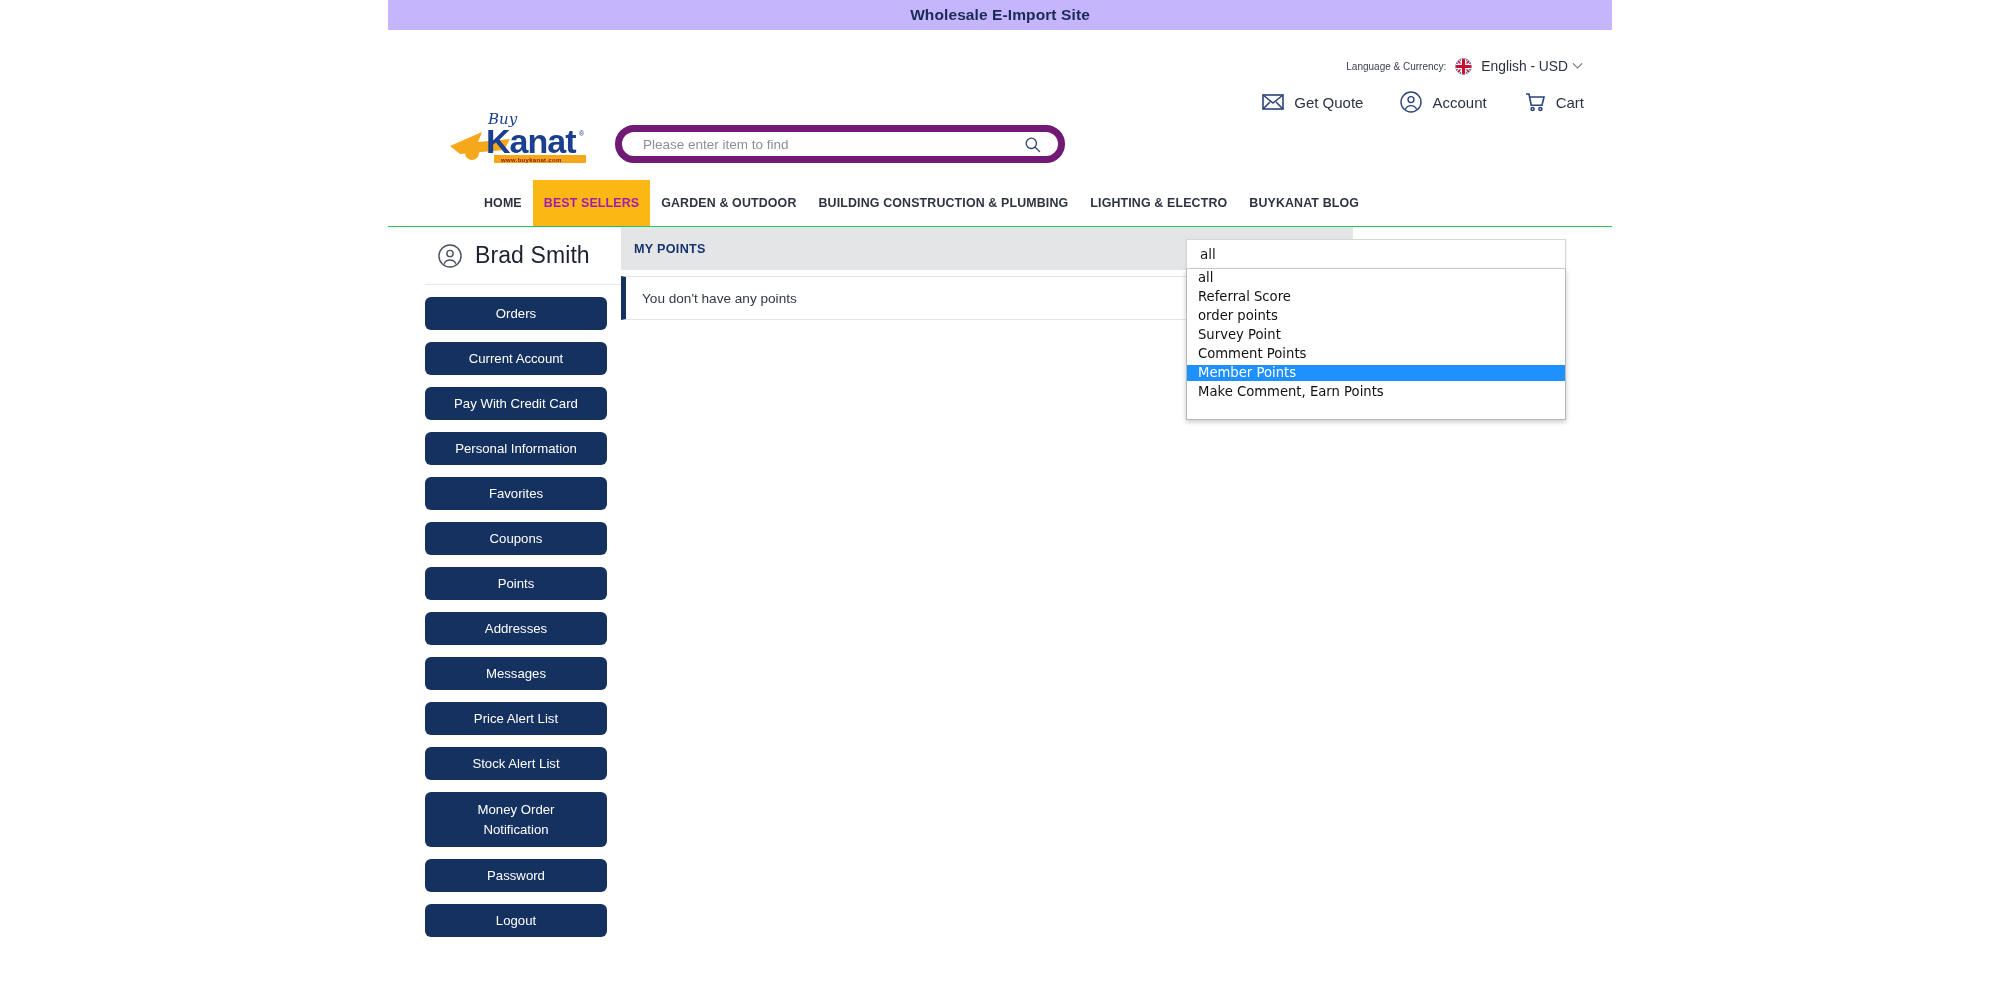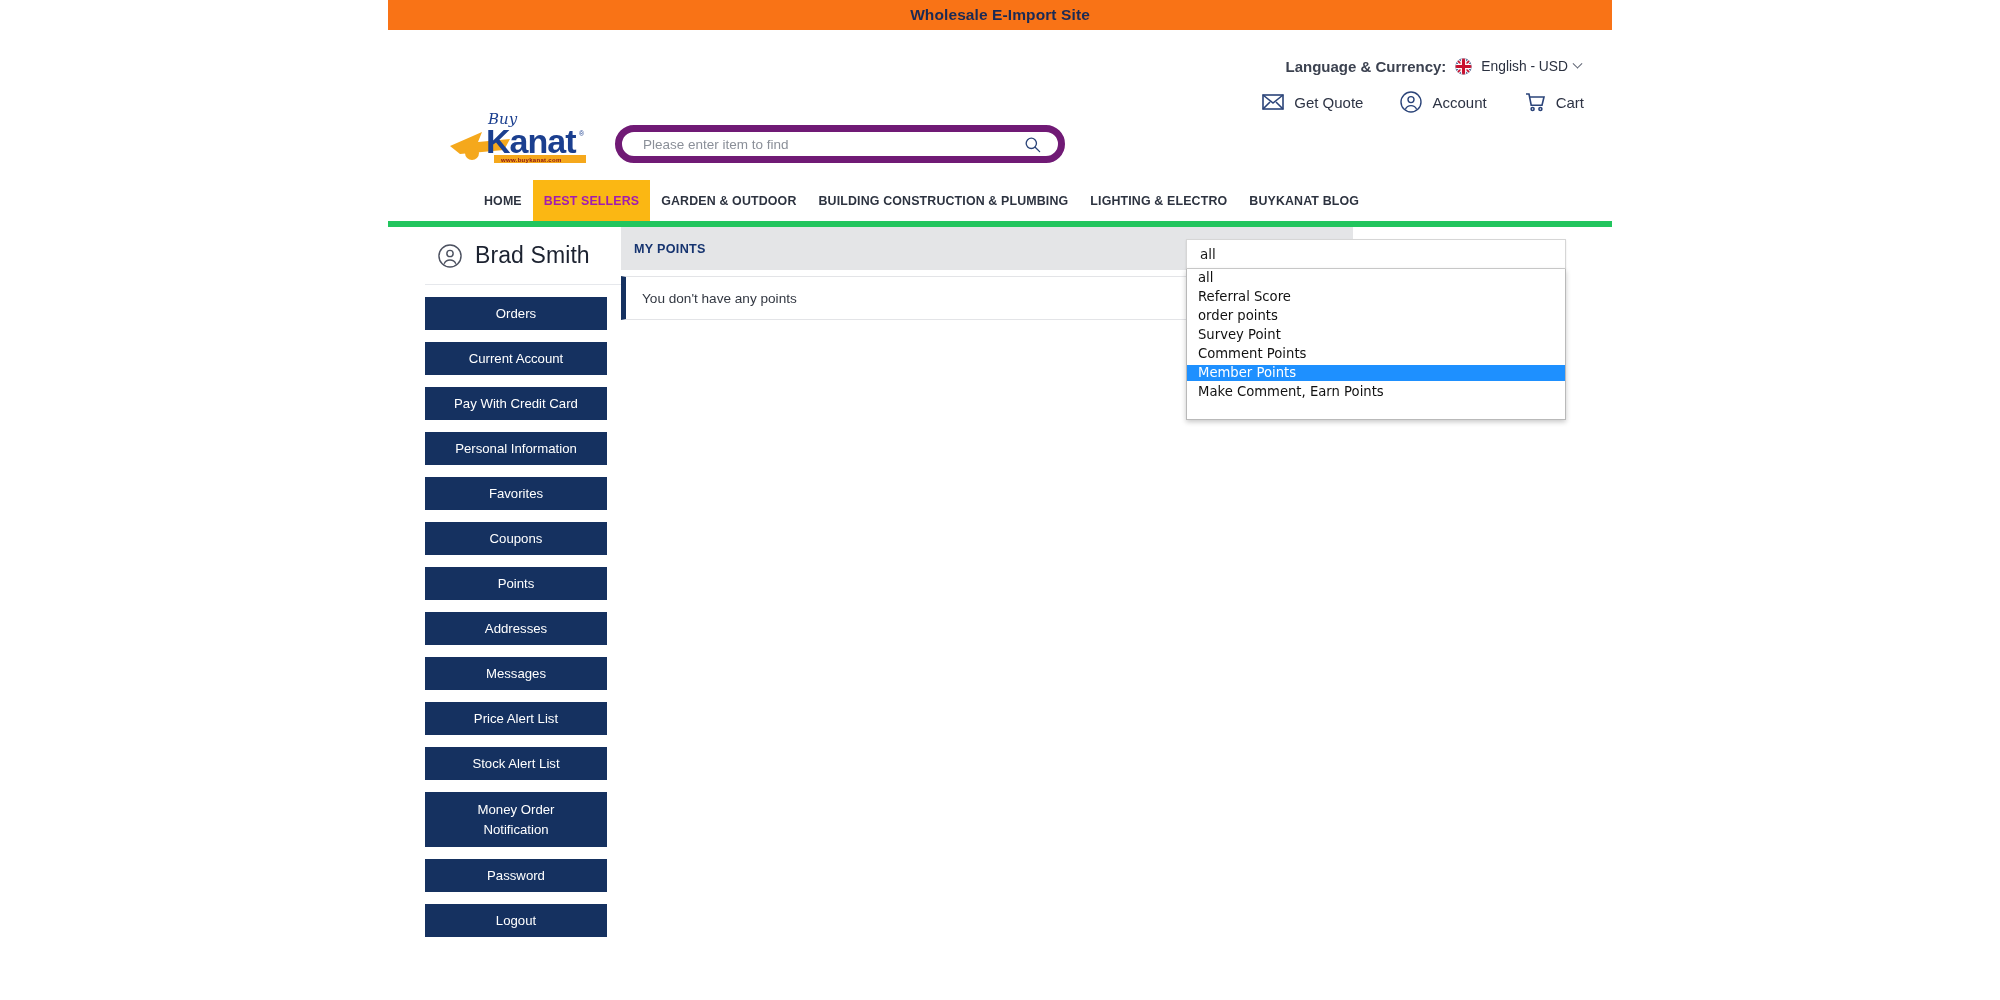"Wholesale E-Import Site" .top-banner { background: #f97316 -> #c4b5fd }
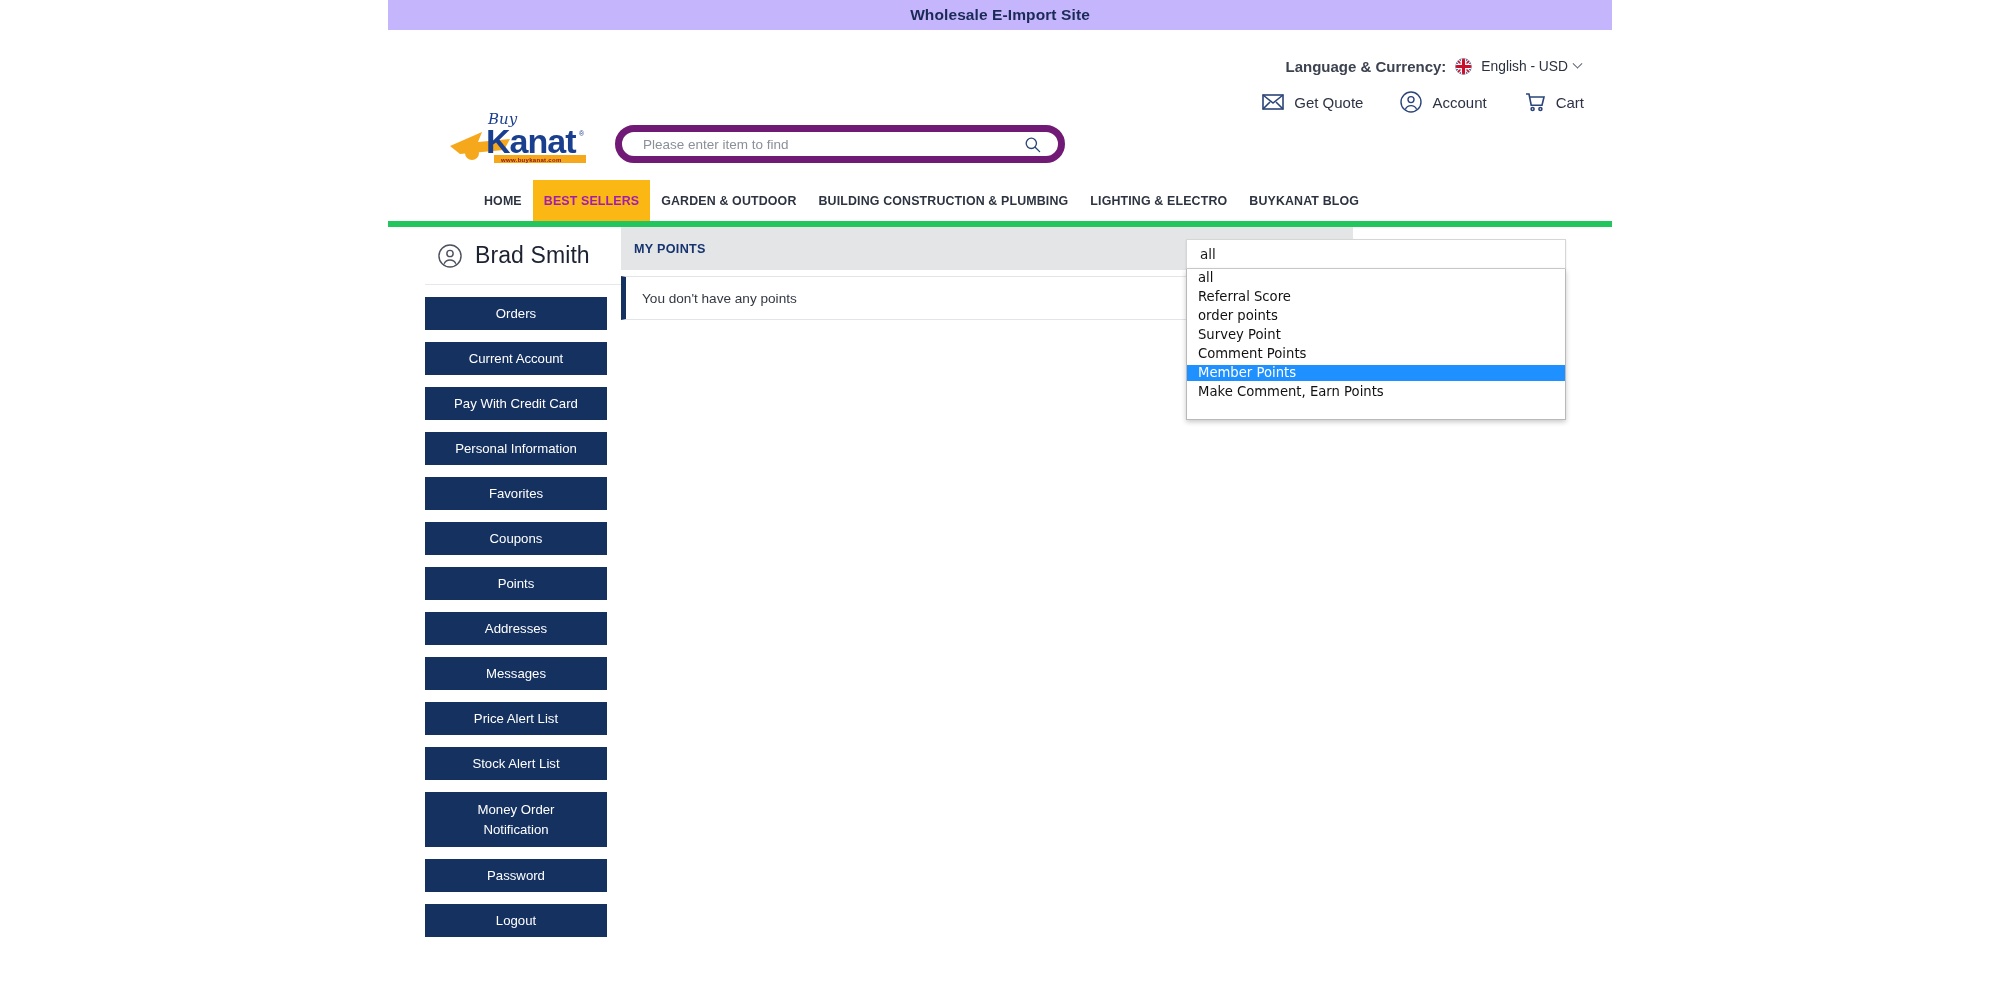"Language & Currency:" .lang-label { font-size: 15px -> 10px; font-weight: bold -> none }
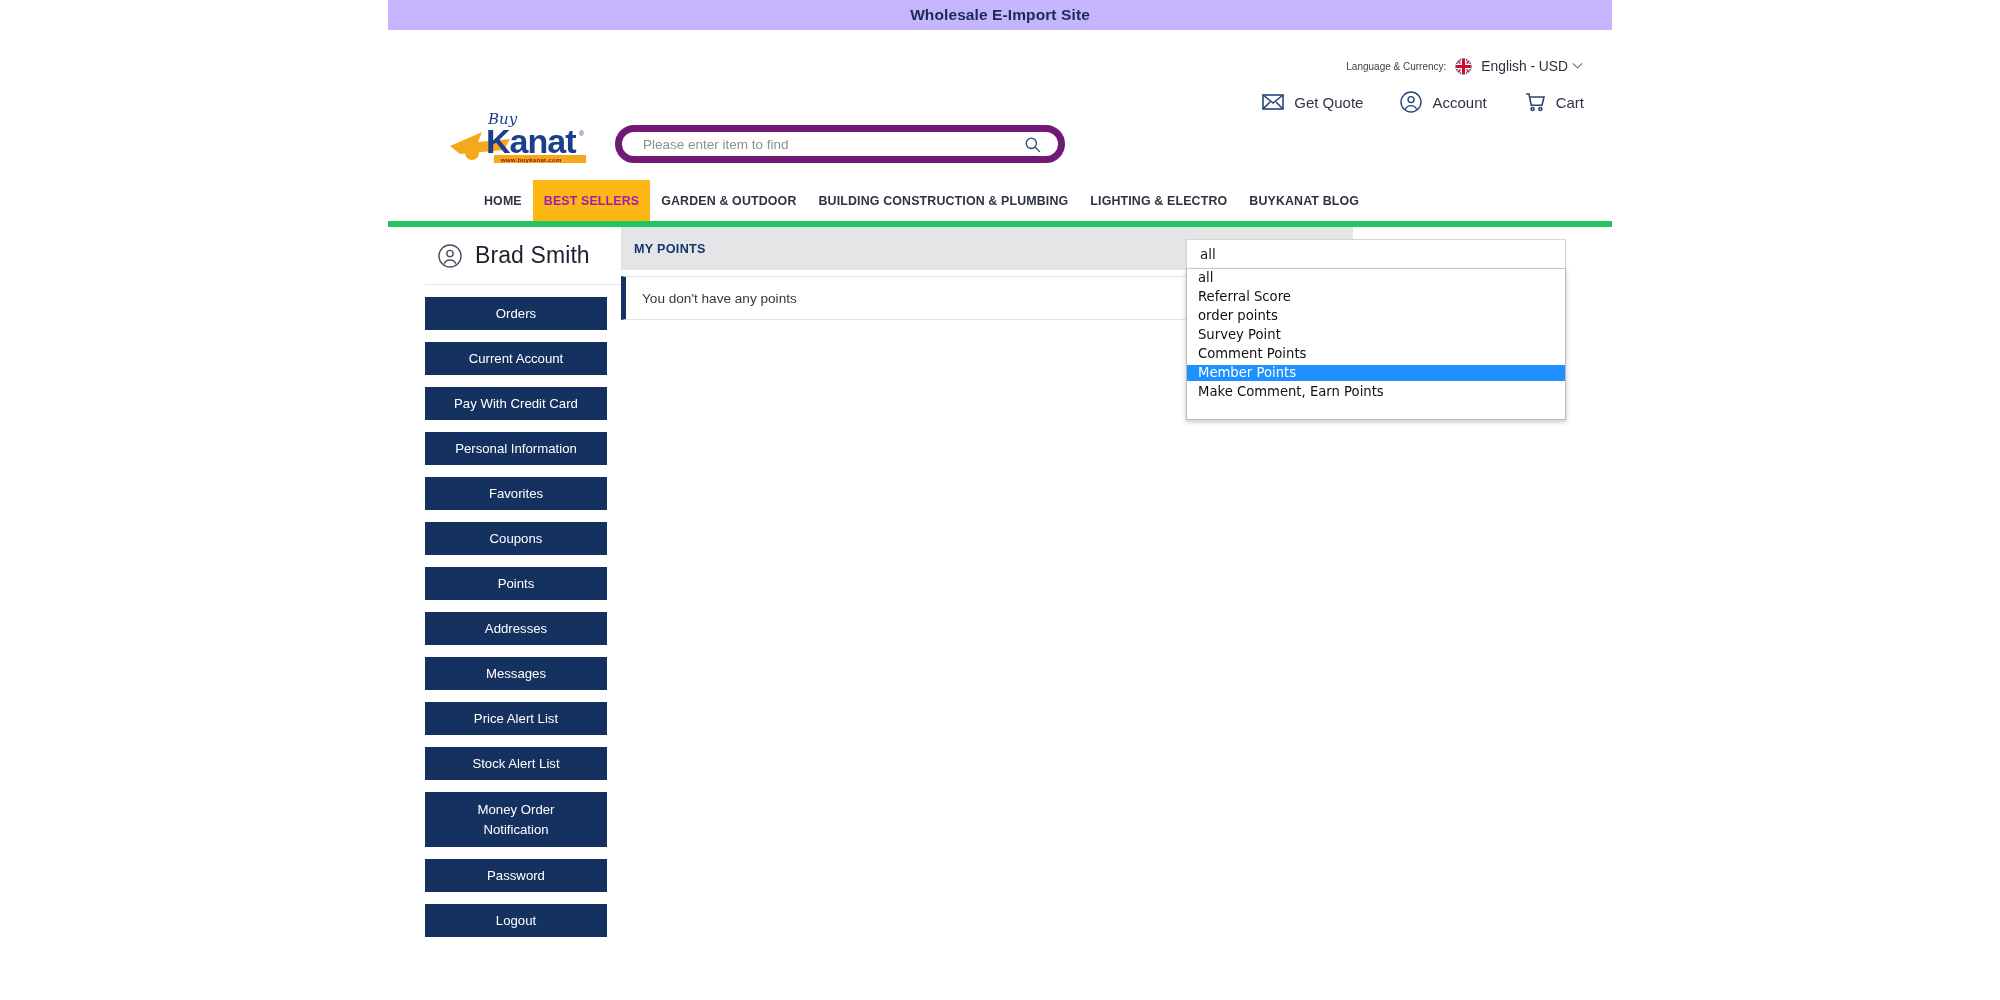"HOME" .navbar { border-bottom: 6px solid #22c55e -> 1px solid #22c55e }
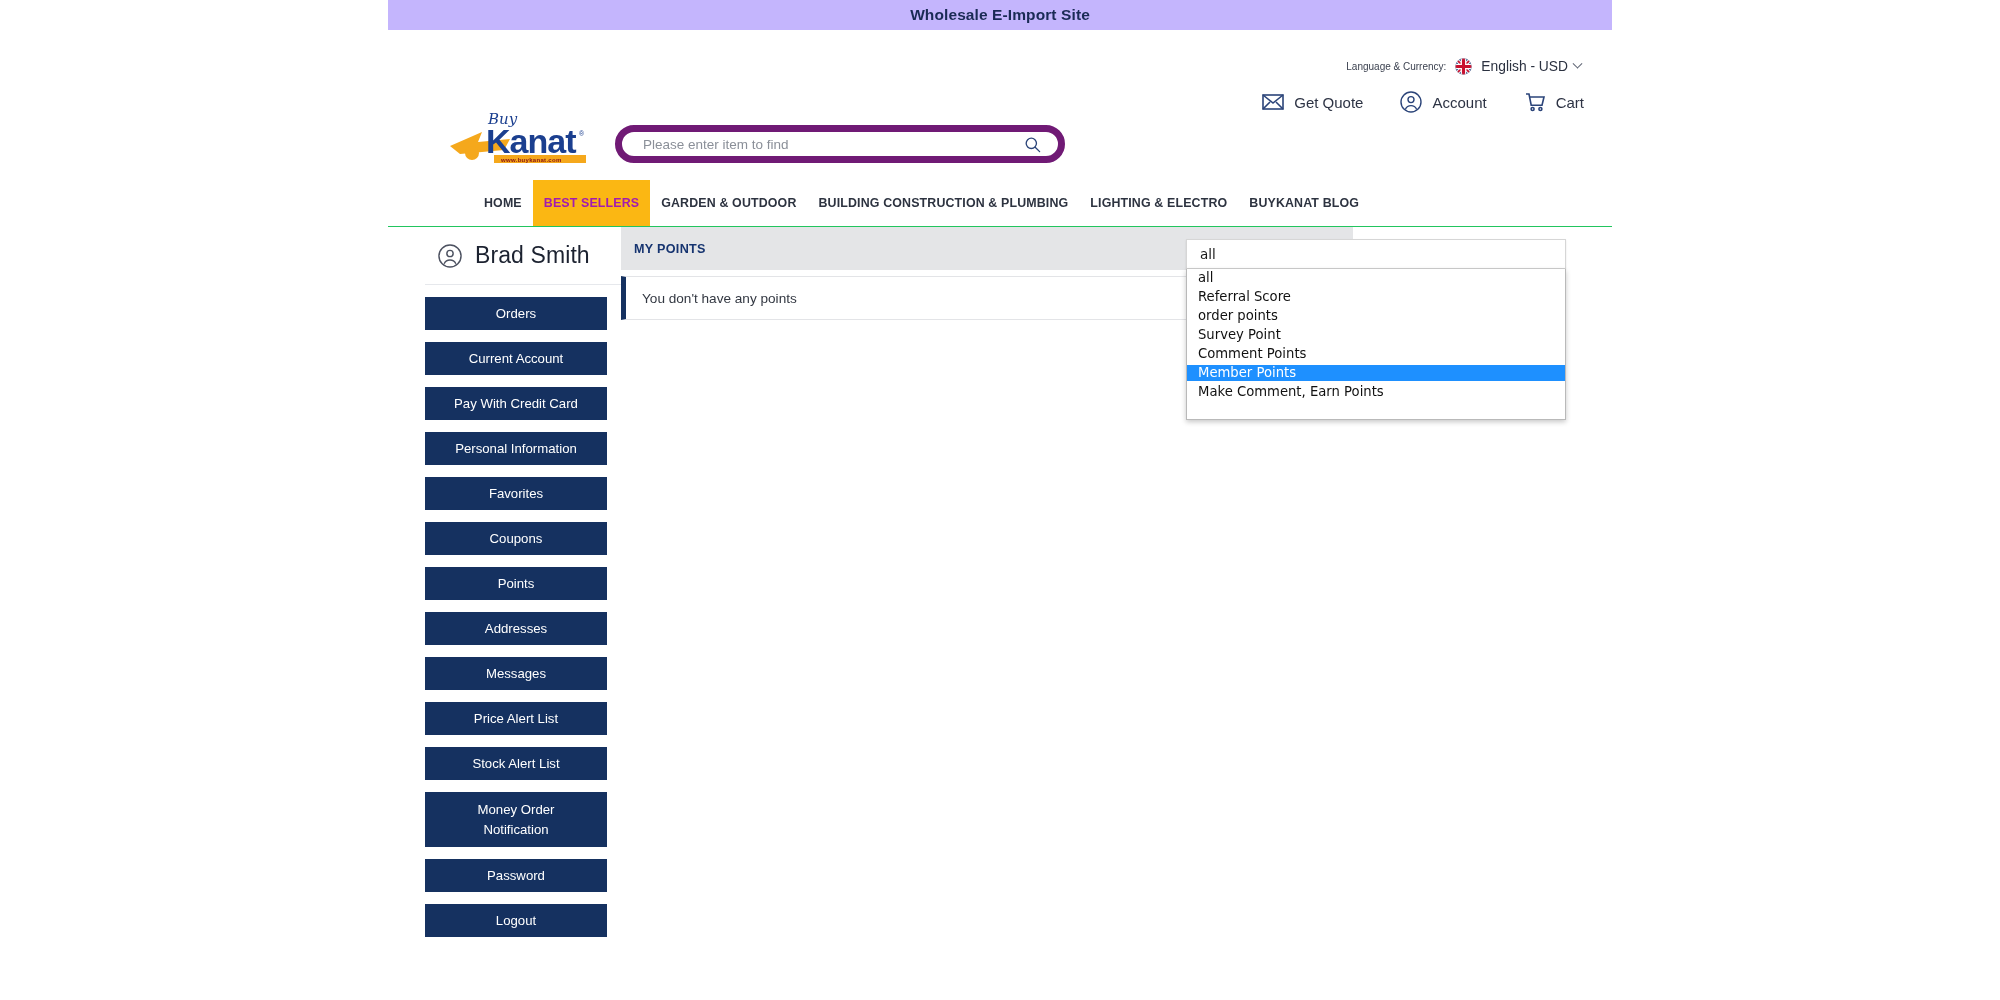"Orders" .menu-btn { border-radius: none -> 6px }
